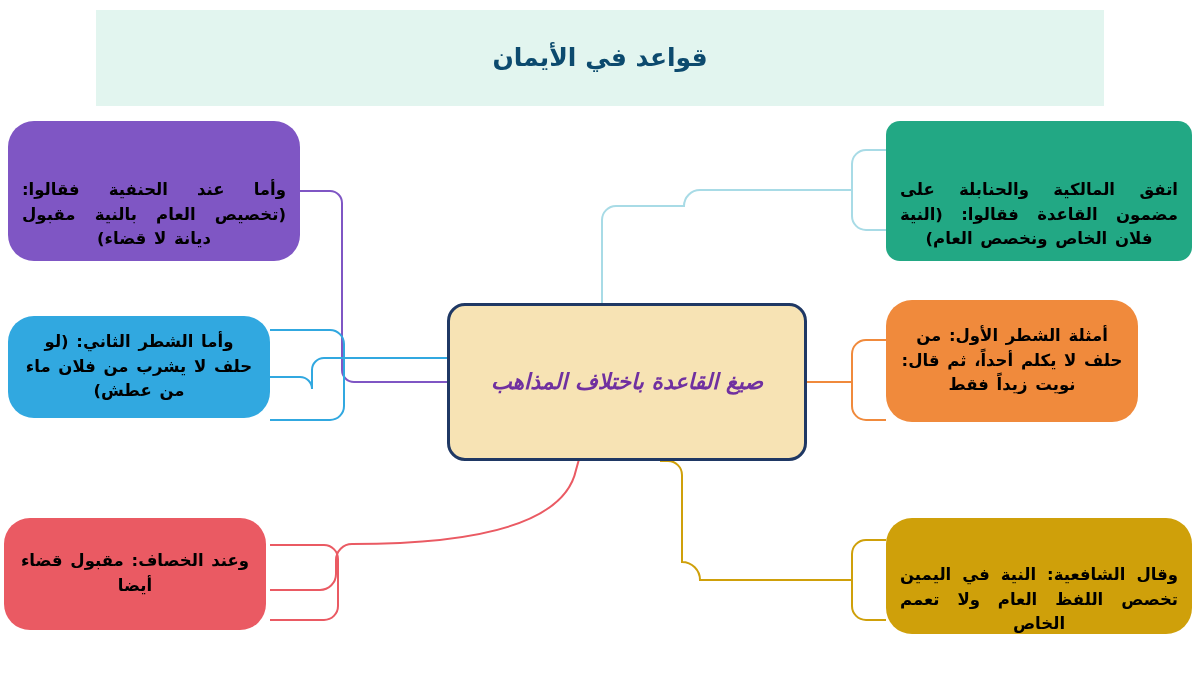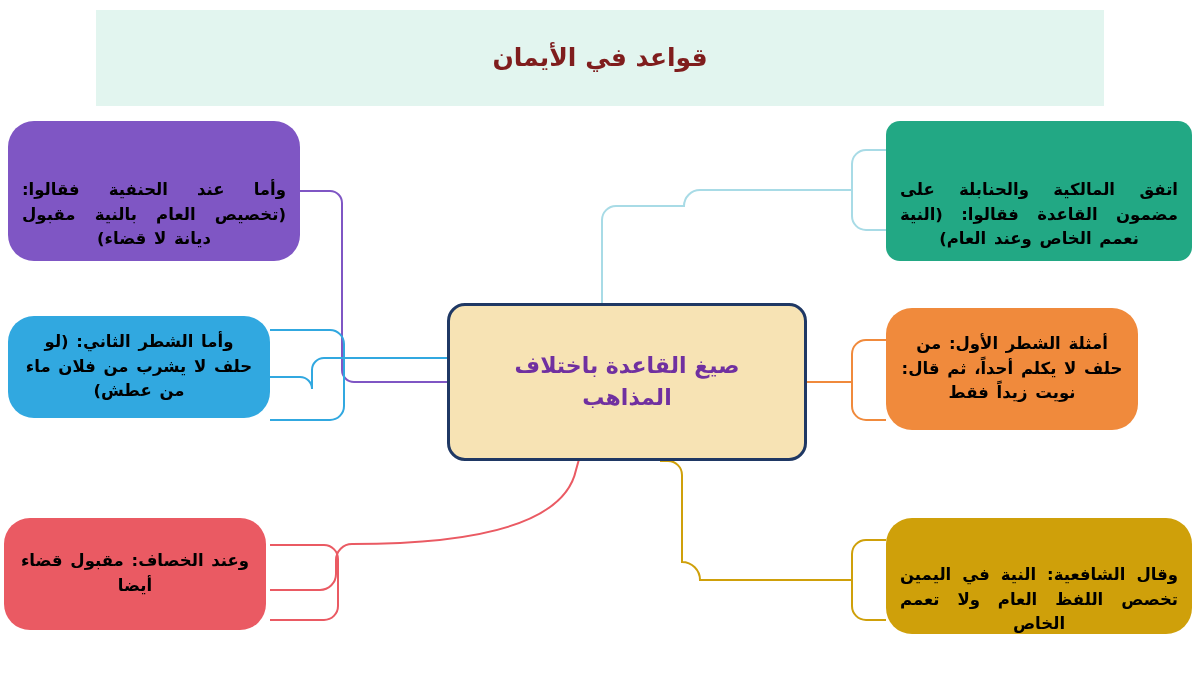"قواعد في الأيمان" #title-banner .line { color: #7f1d1d -> #0c4a6e }
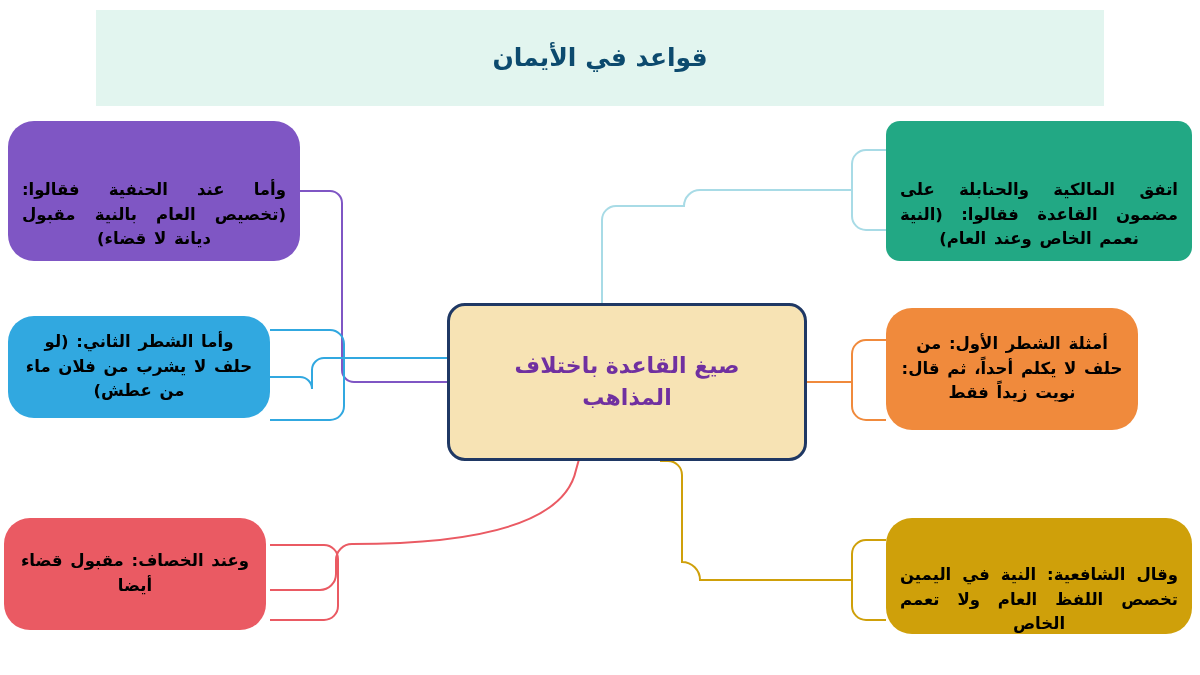"اتفق المالكية والحنابلة على مضمون" div.node-text { text: نعمم الخاص وعند -> فلان الخاص ونخصص }
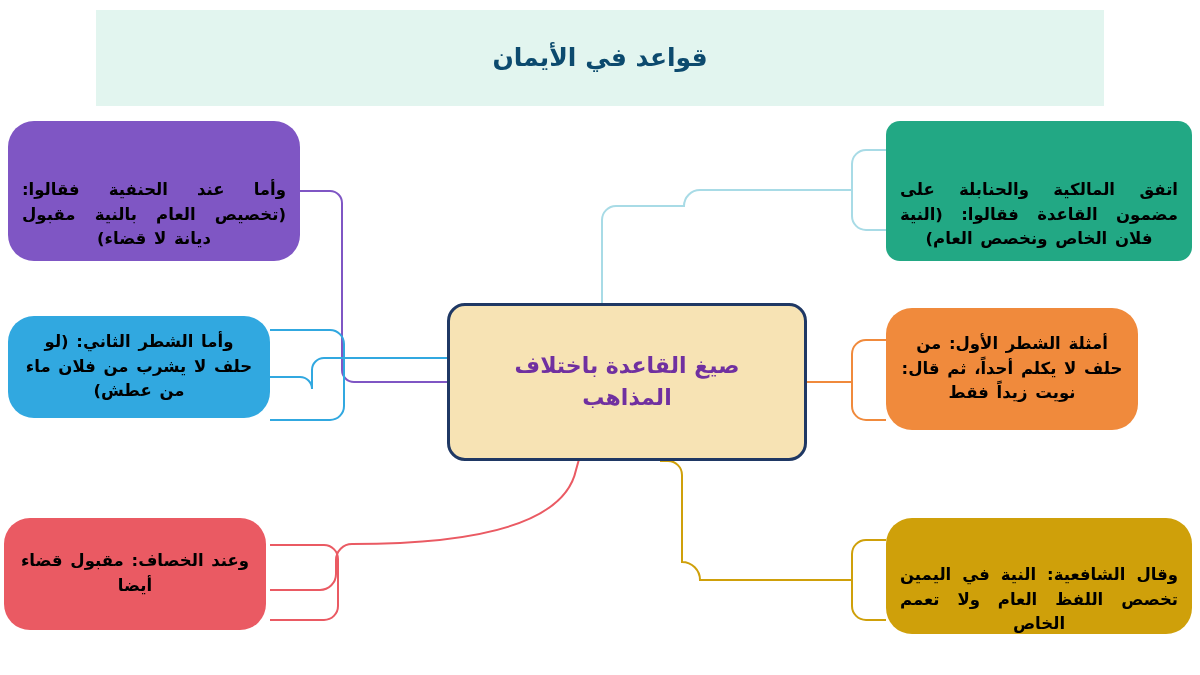"أمثلة الشطر الأول: من حلف" #node-examples { top: 308px -> 300px }
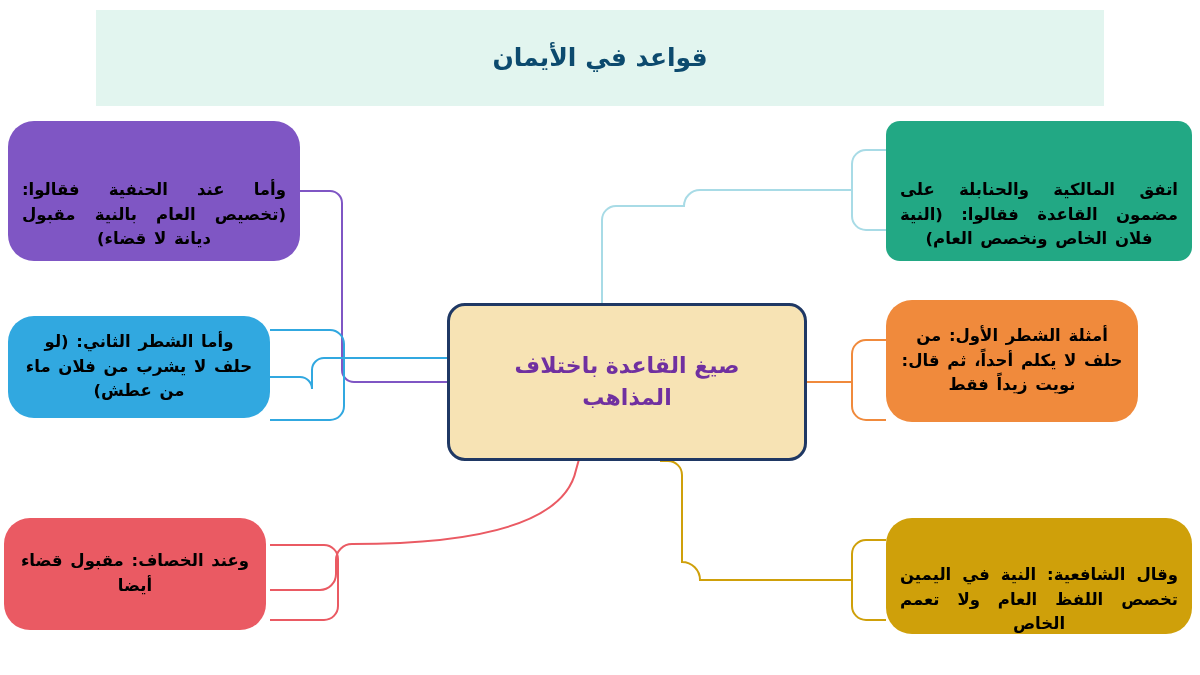"صيغ القاعدة باختلاف المذاهب" #center-node { font-style: none -> italic }
